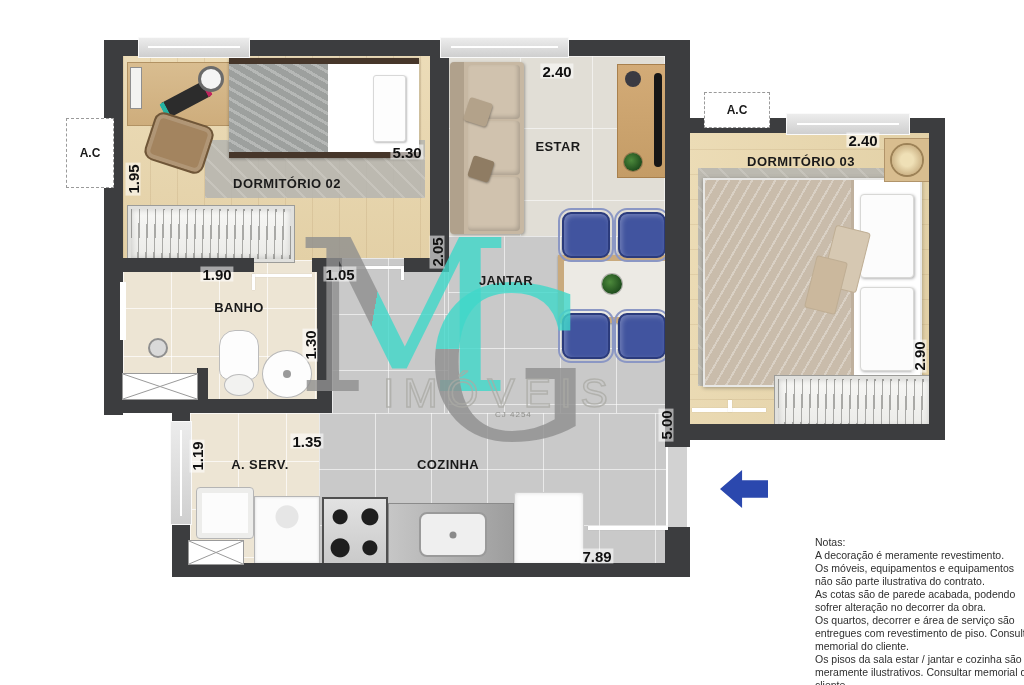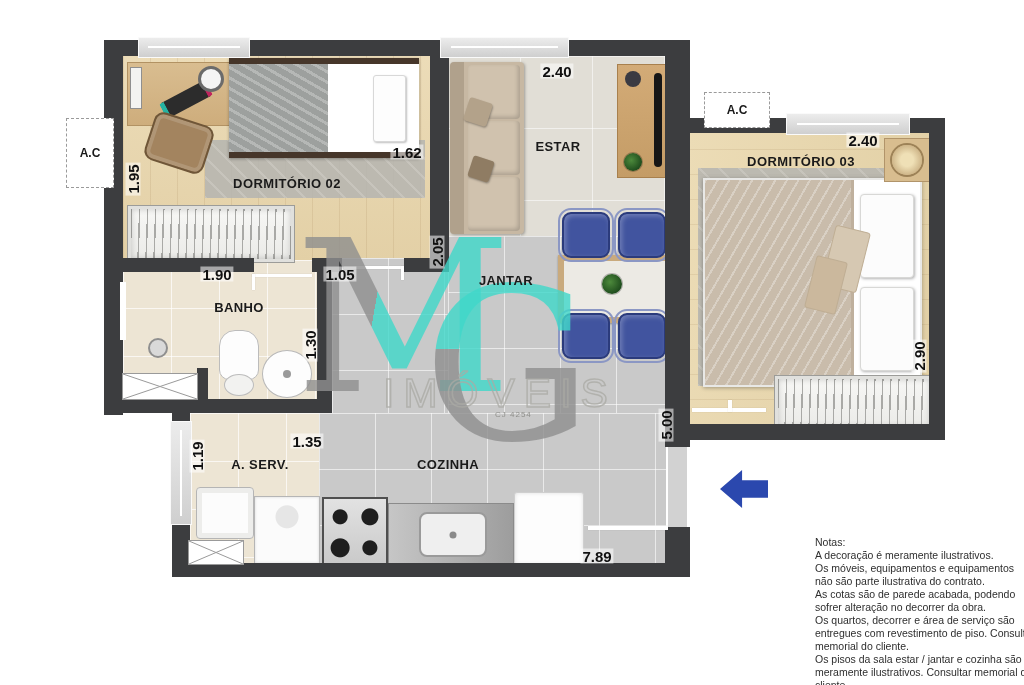"1.62" div.abs { text: 1.62 -> 5.30 }
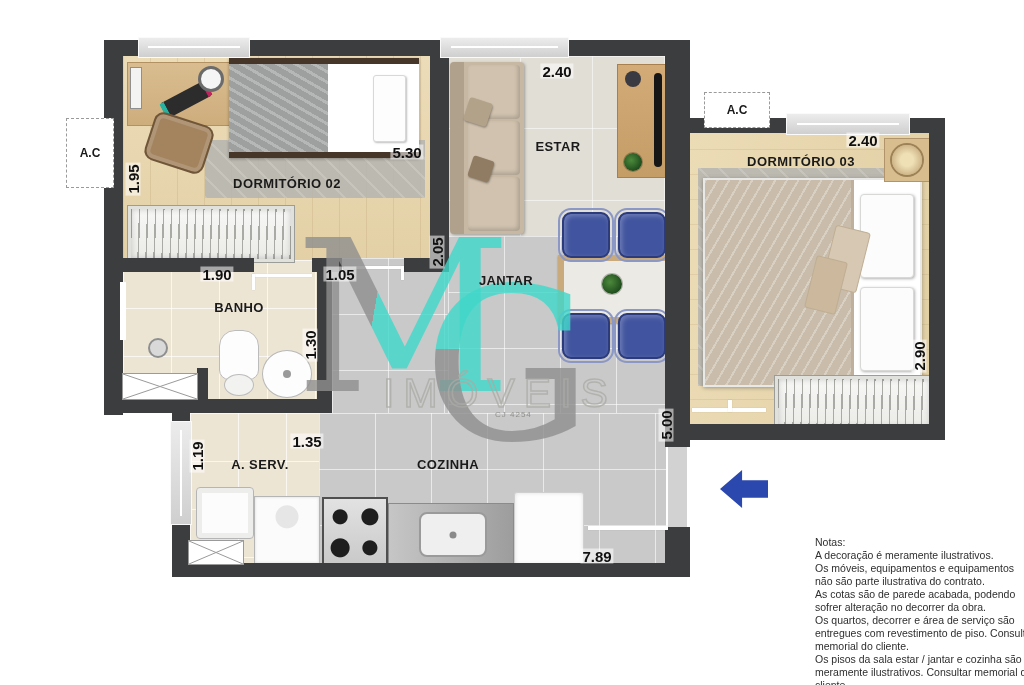"A decoração é meramente ilustrativos." div.line { text: ilustrativos -> revestimento }
